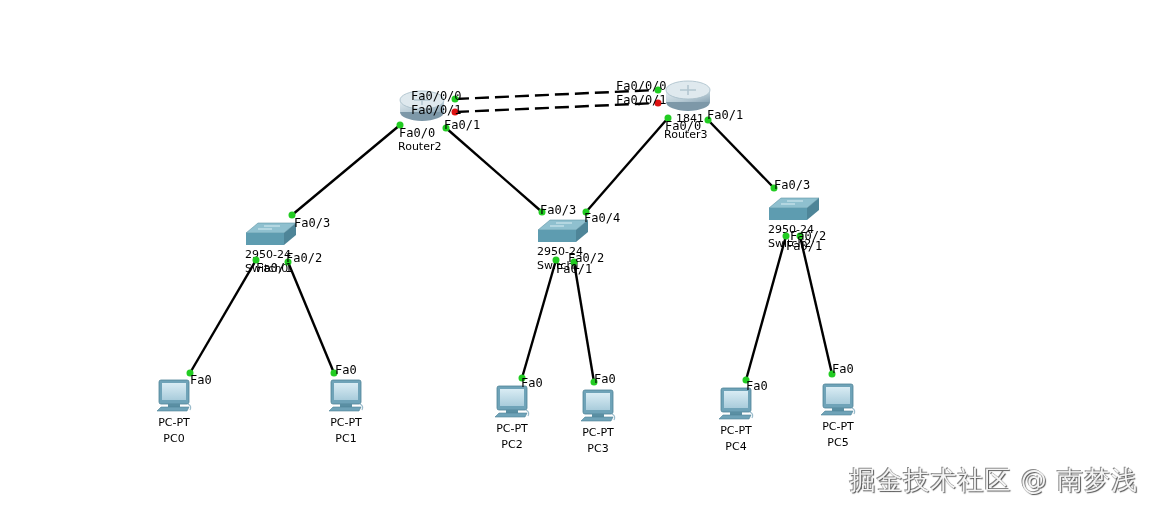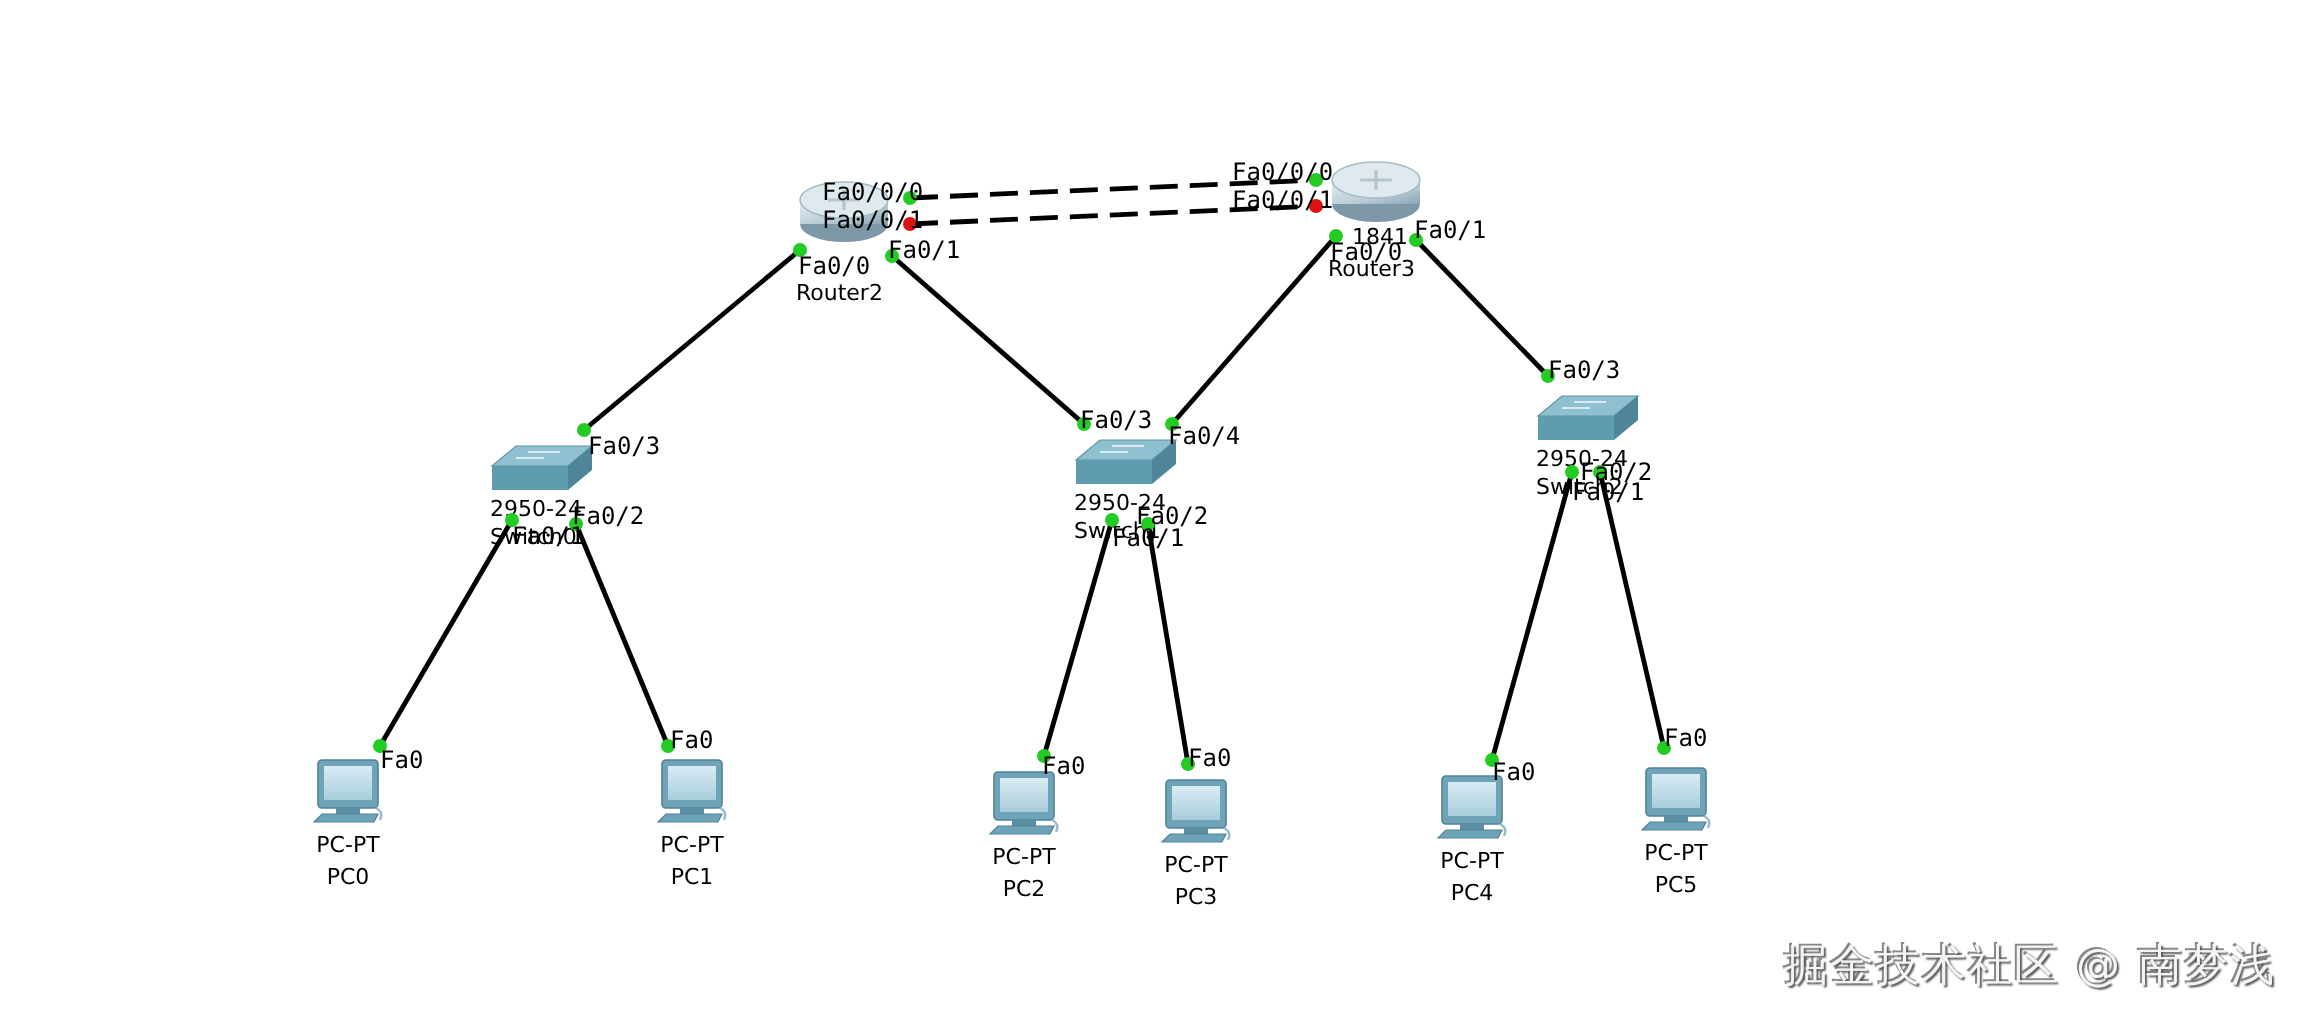"掘金技术社区 @ 南梦浅" .watermark { font-size: 22px -> 26px }
